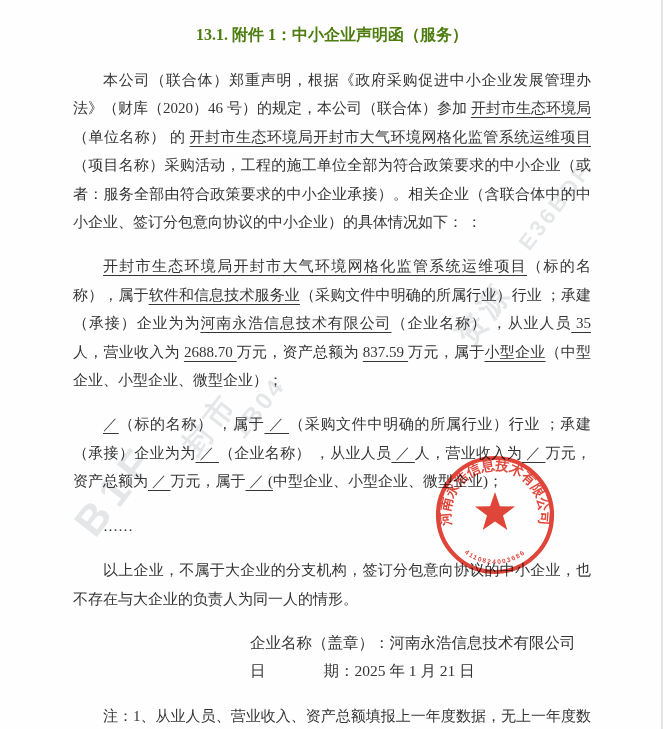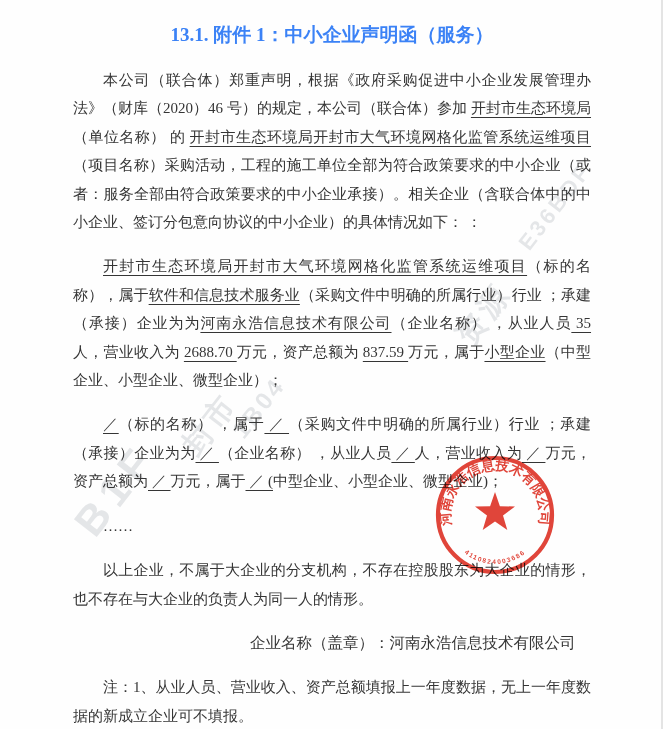"13.1. 附件 1：中小企业声明函（服务）" h1.doc-title { color: #3b82f6 -> #4d7c0f; font-size: 19px -> 16px }
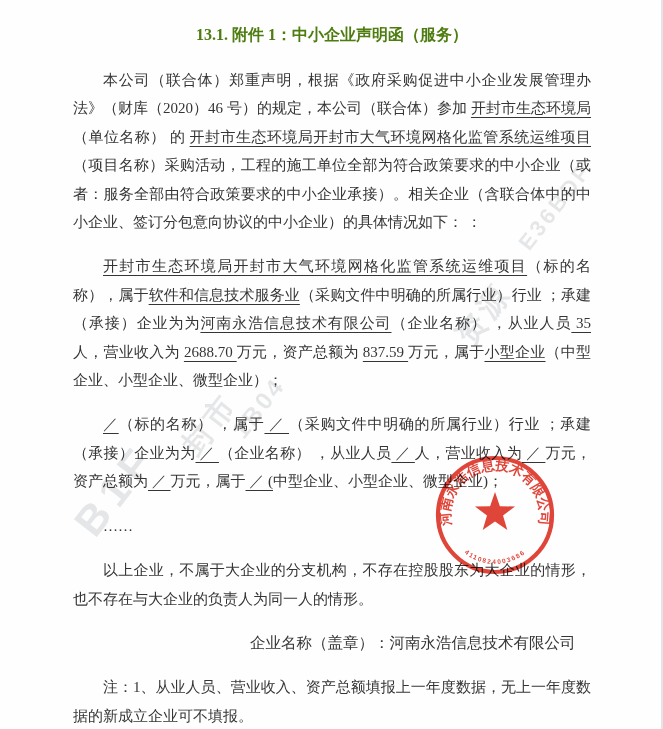"以上企业，不属于大企业的分支机构，不存在控股股东为大企业的情形，也不存在与大企业" p.para { text: 不存在控股股东为大企业的情形 -> 签订分包意向协议的中小企业 }
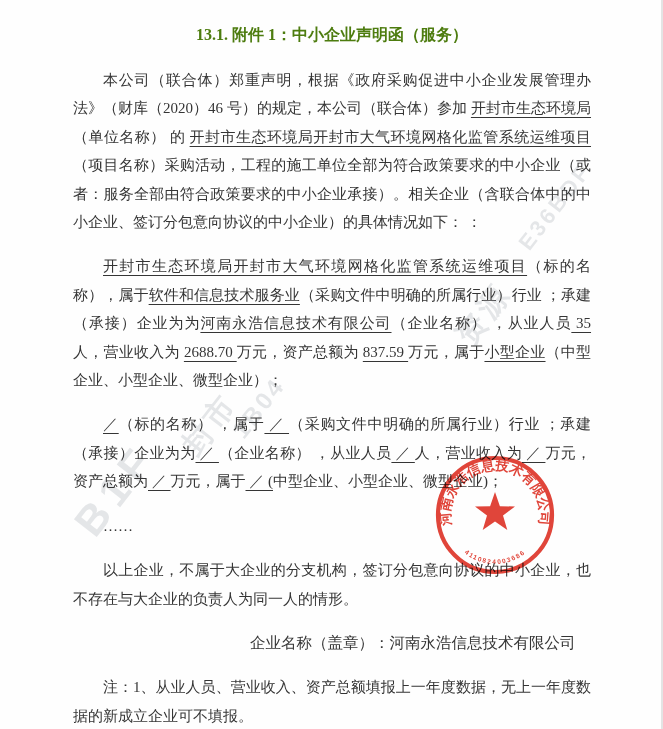"日 期：2025 年 1 月" div.sig { html: none -> <div><span>日</span><span></span><span>期：</span><span>2025 年 1 月 21 日</span></div> }
